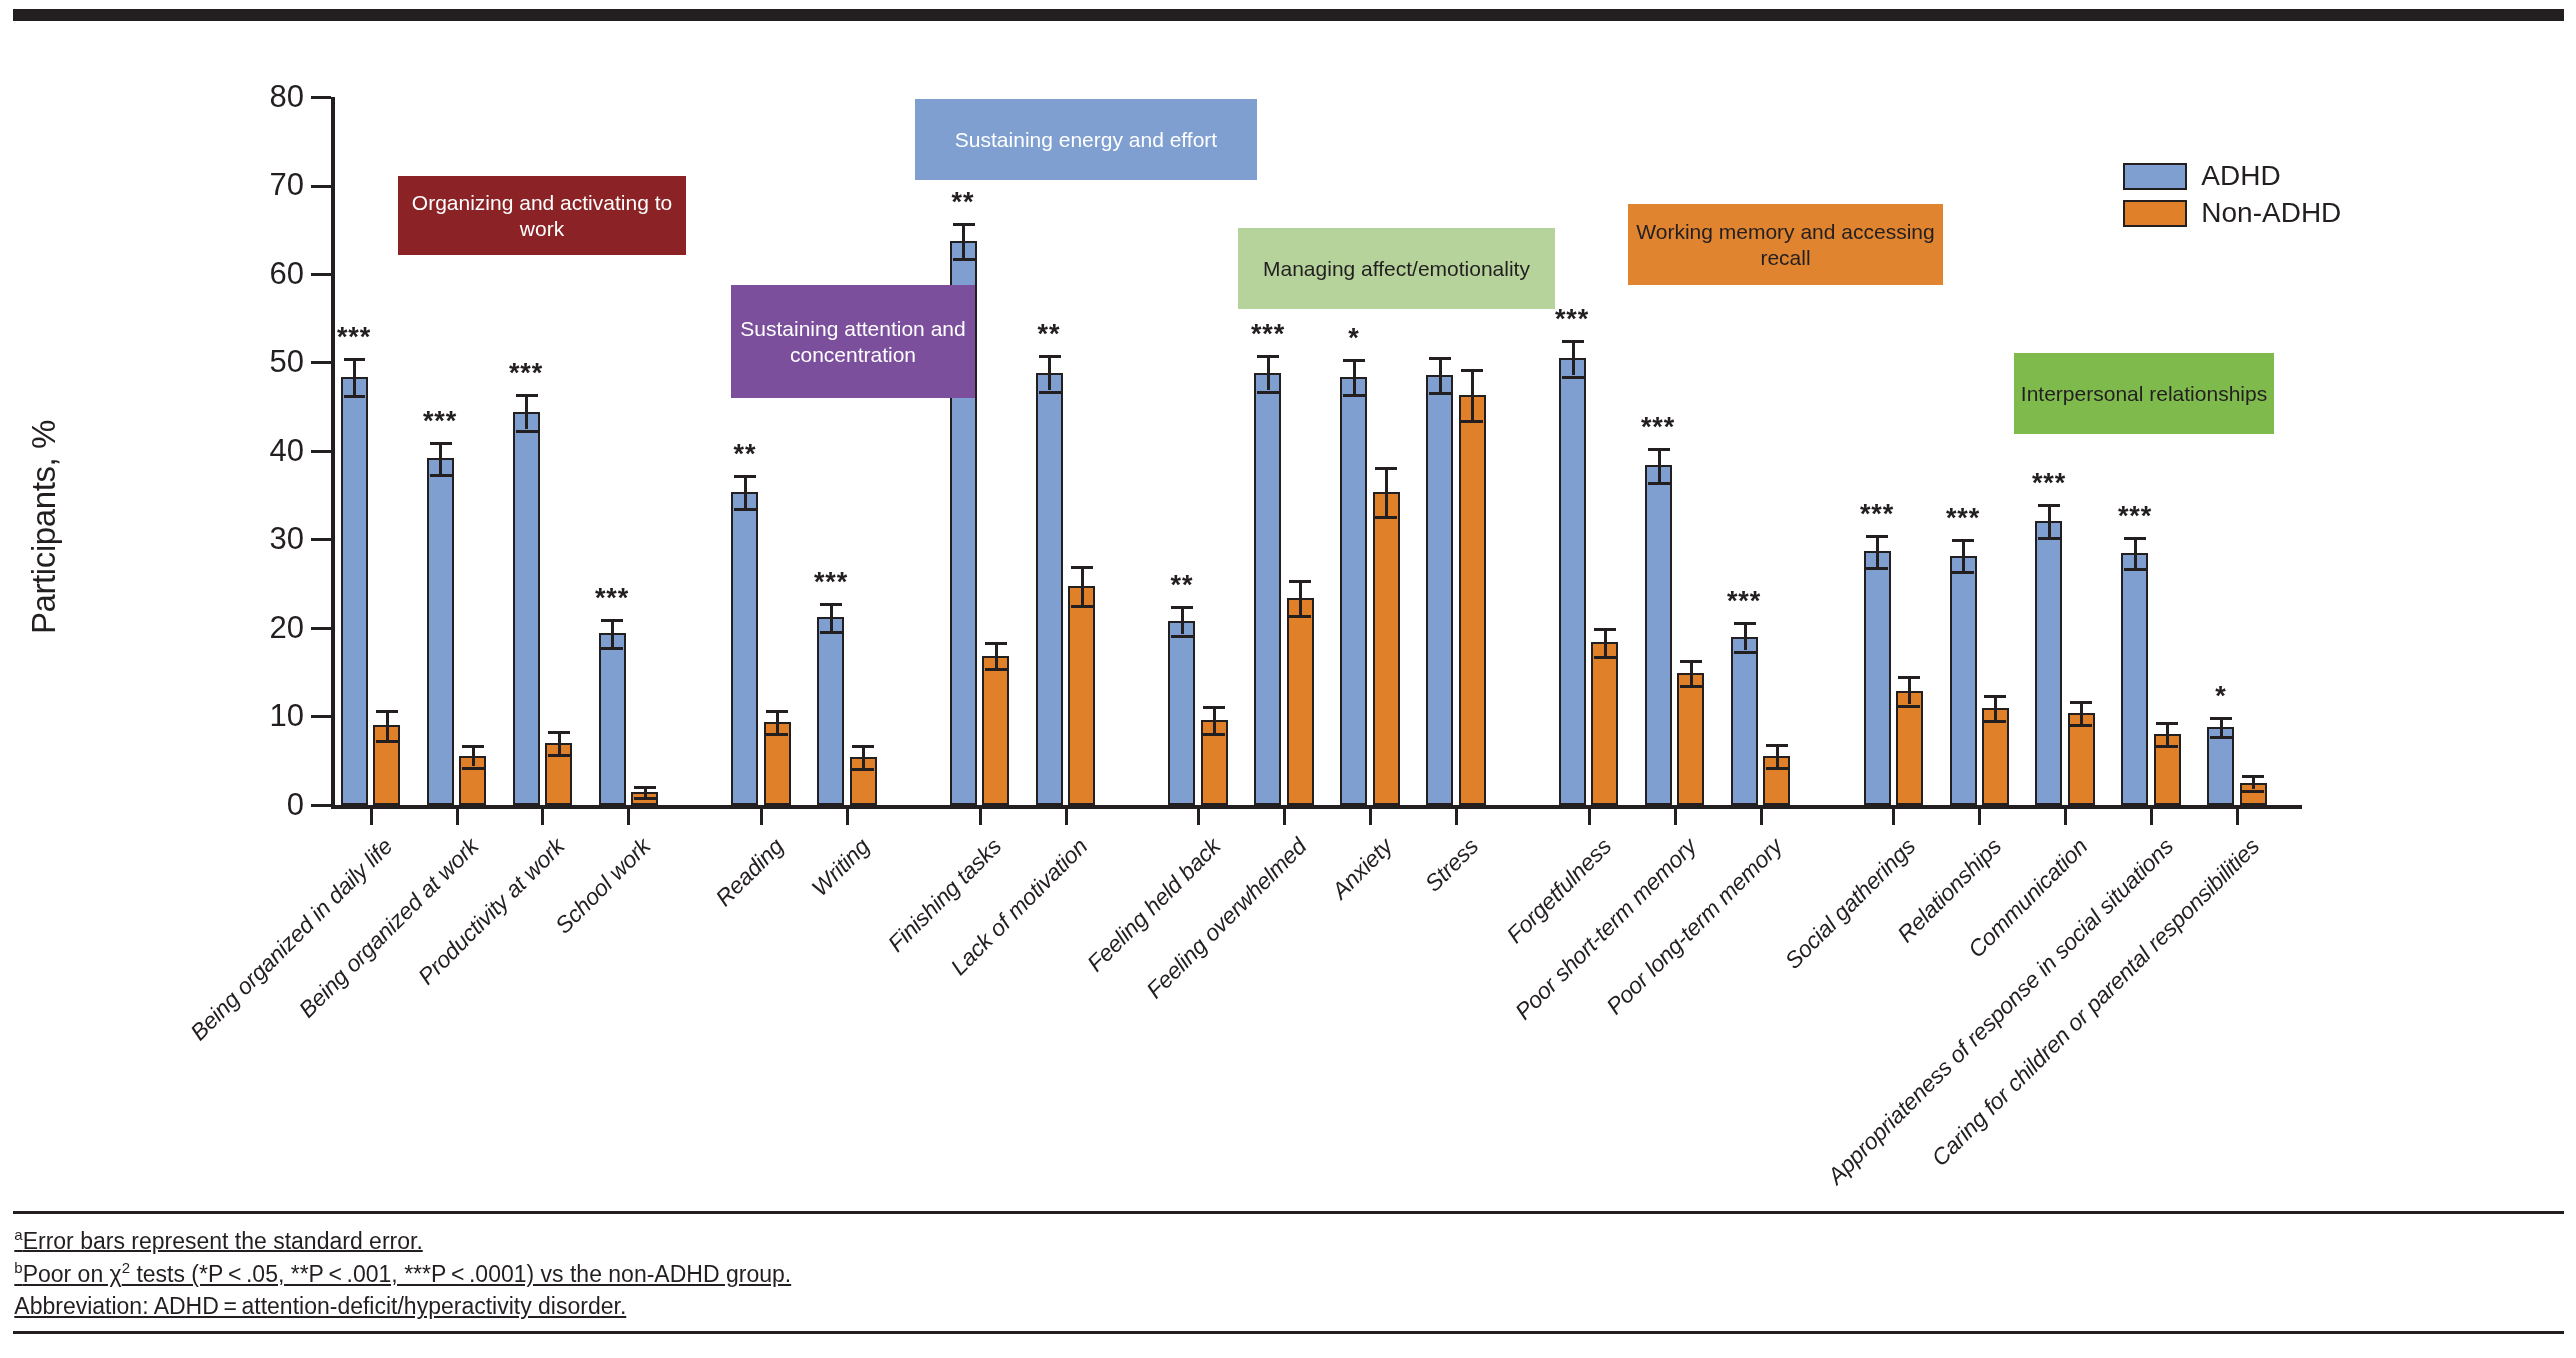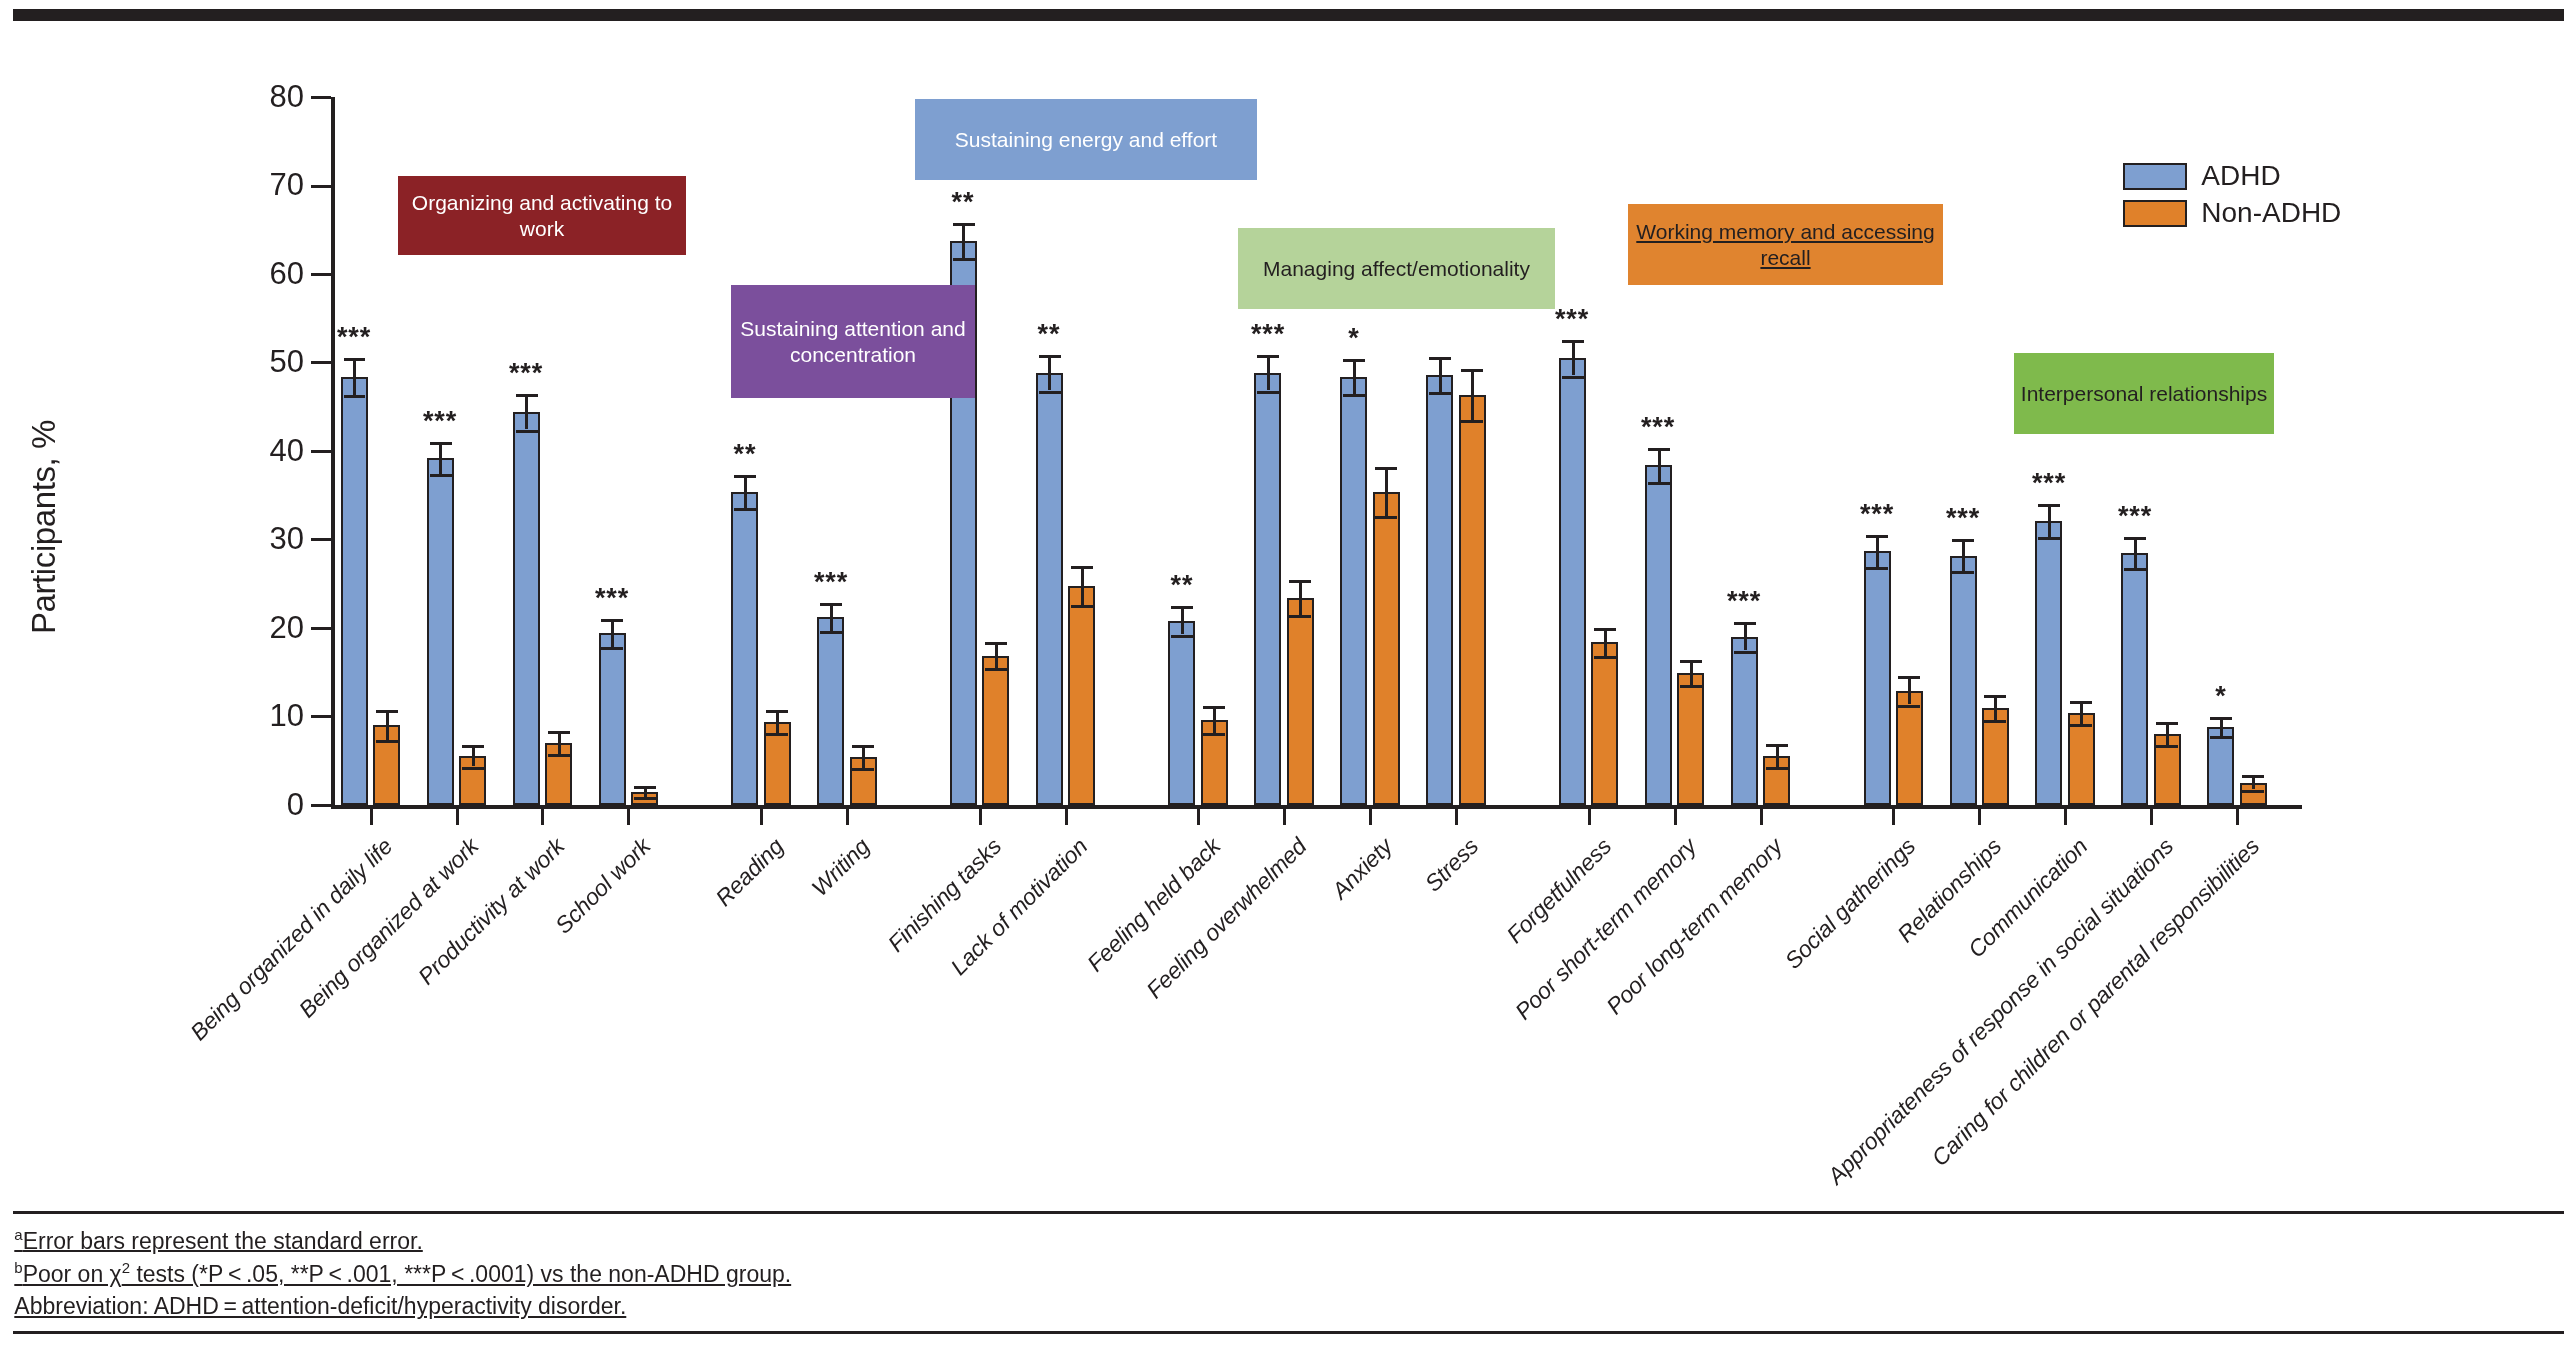"Working memory and accessing recall" div.catbox { text-decoration: underline -> none }
